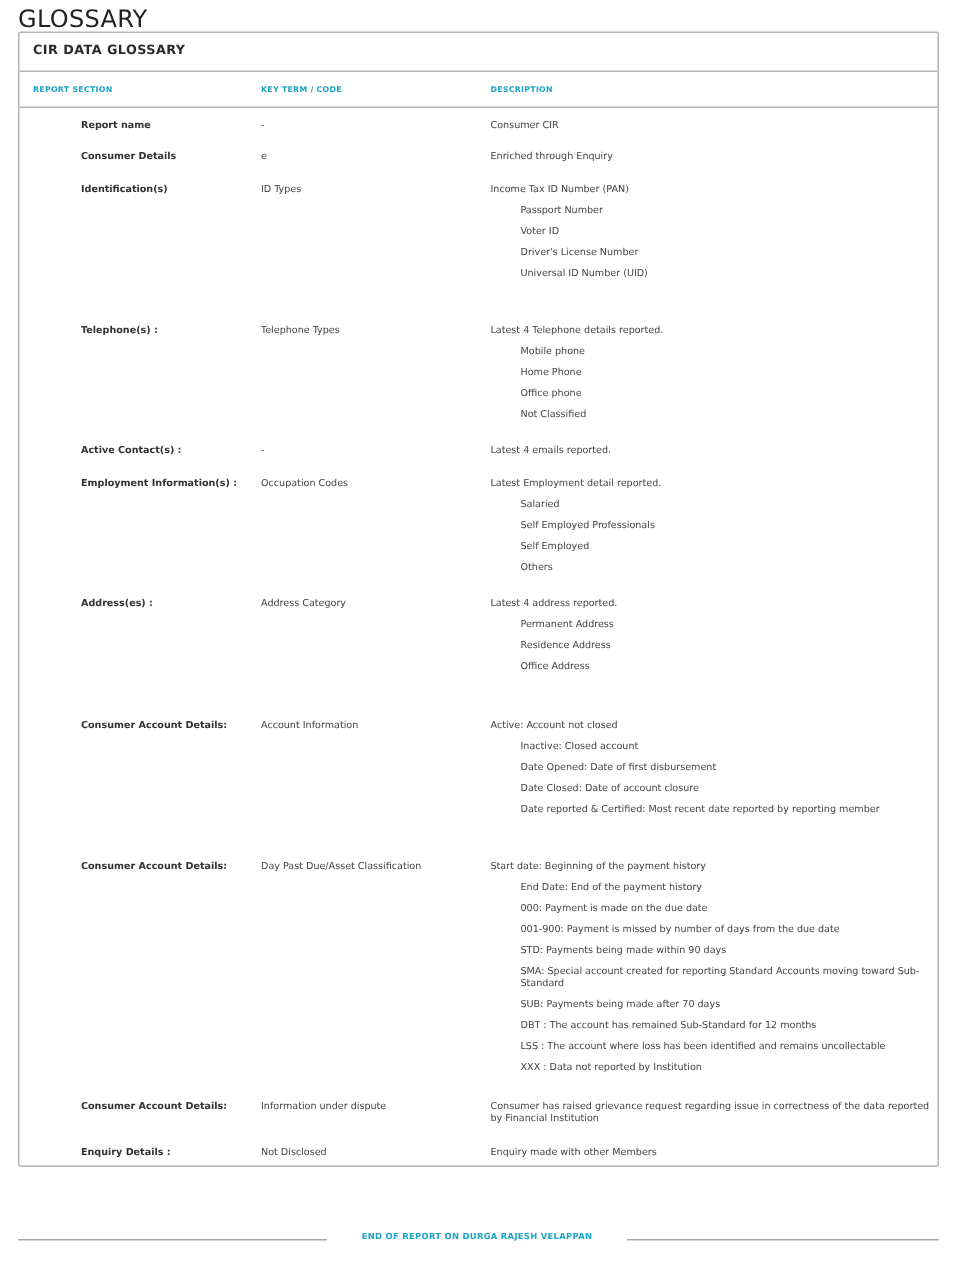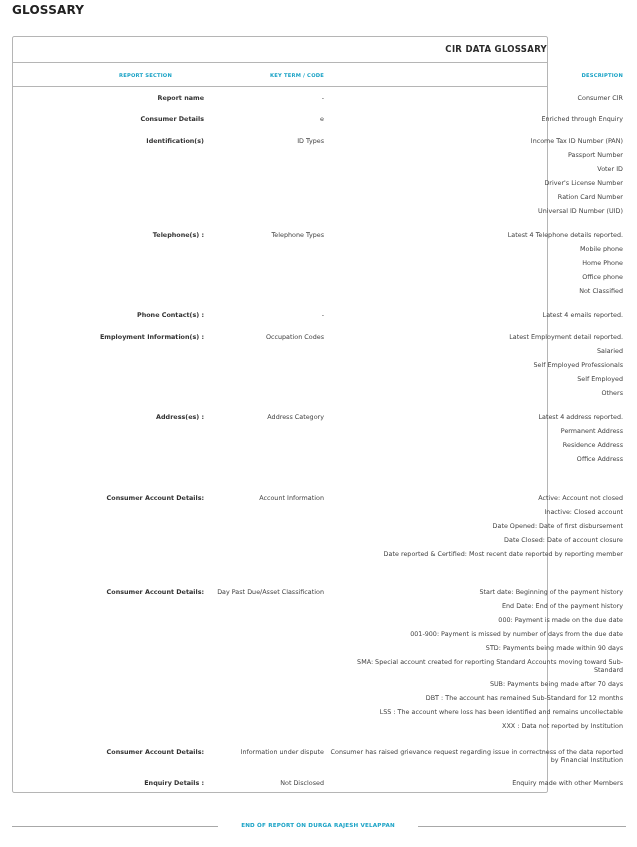"GLOSSARY" .page-title { font-size: 12px -> 16px; font-weight: bold -> normal }
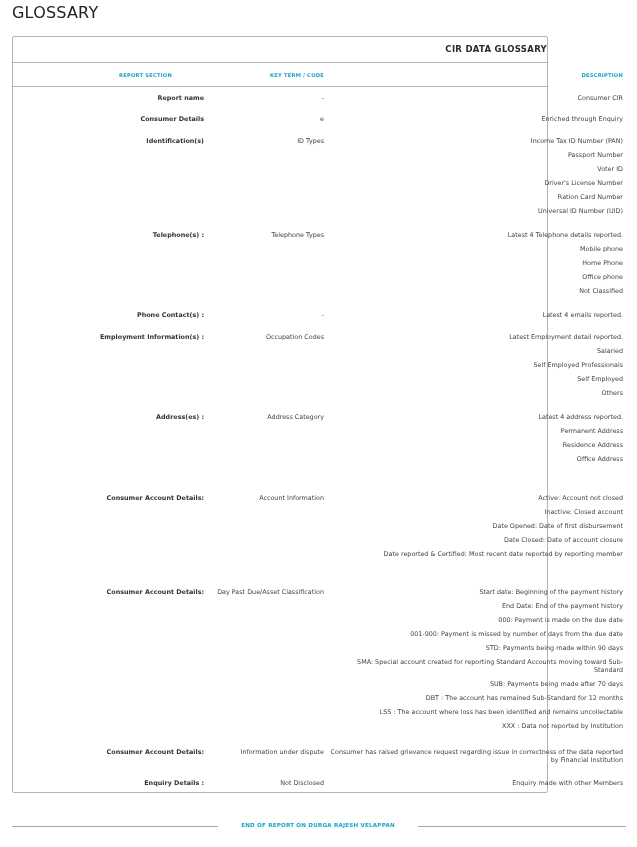"CIR DATA GLOSSARY" .glossary-box { text-align: right -> none; top: 36px -> 21px; width: 536px -> 614px }
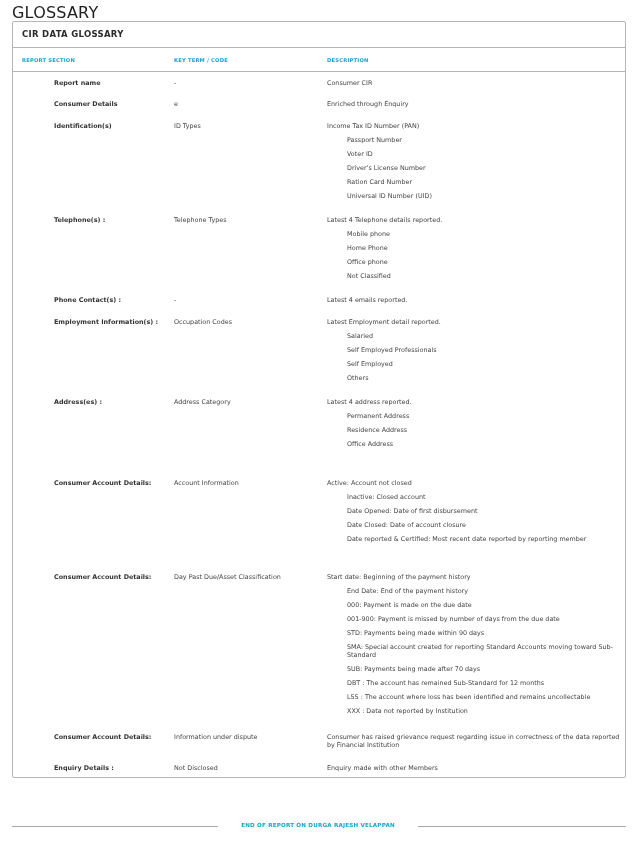"Ration Card Number" span.desc-line { html: <span>Ration Card Number</span> -> none }
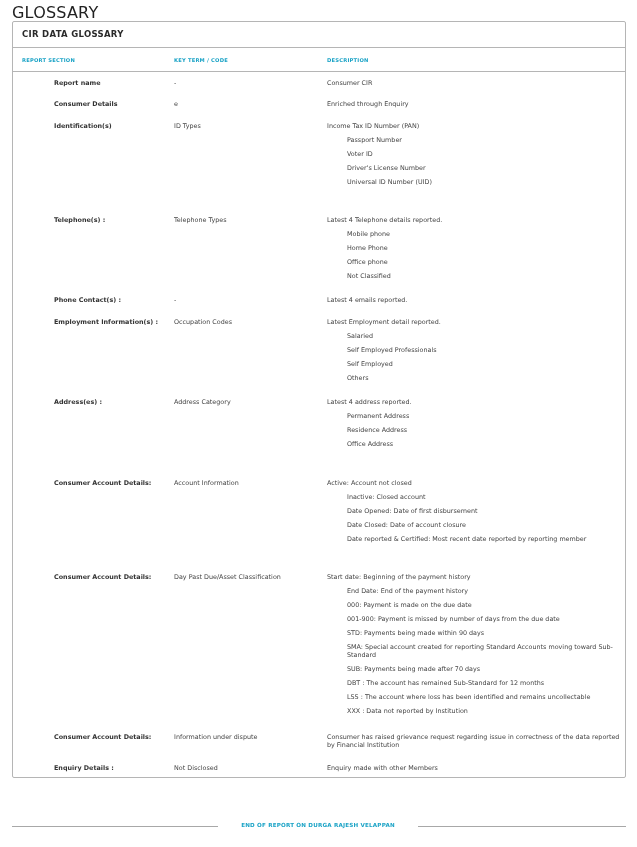"Phone Contact(s) :" span.col-a { text: Phone -> Active }
